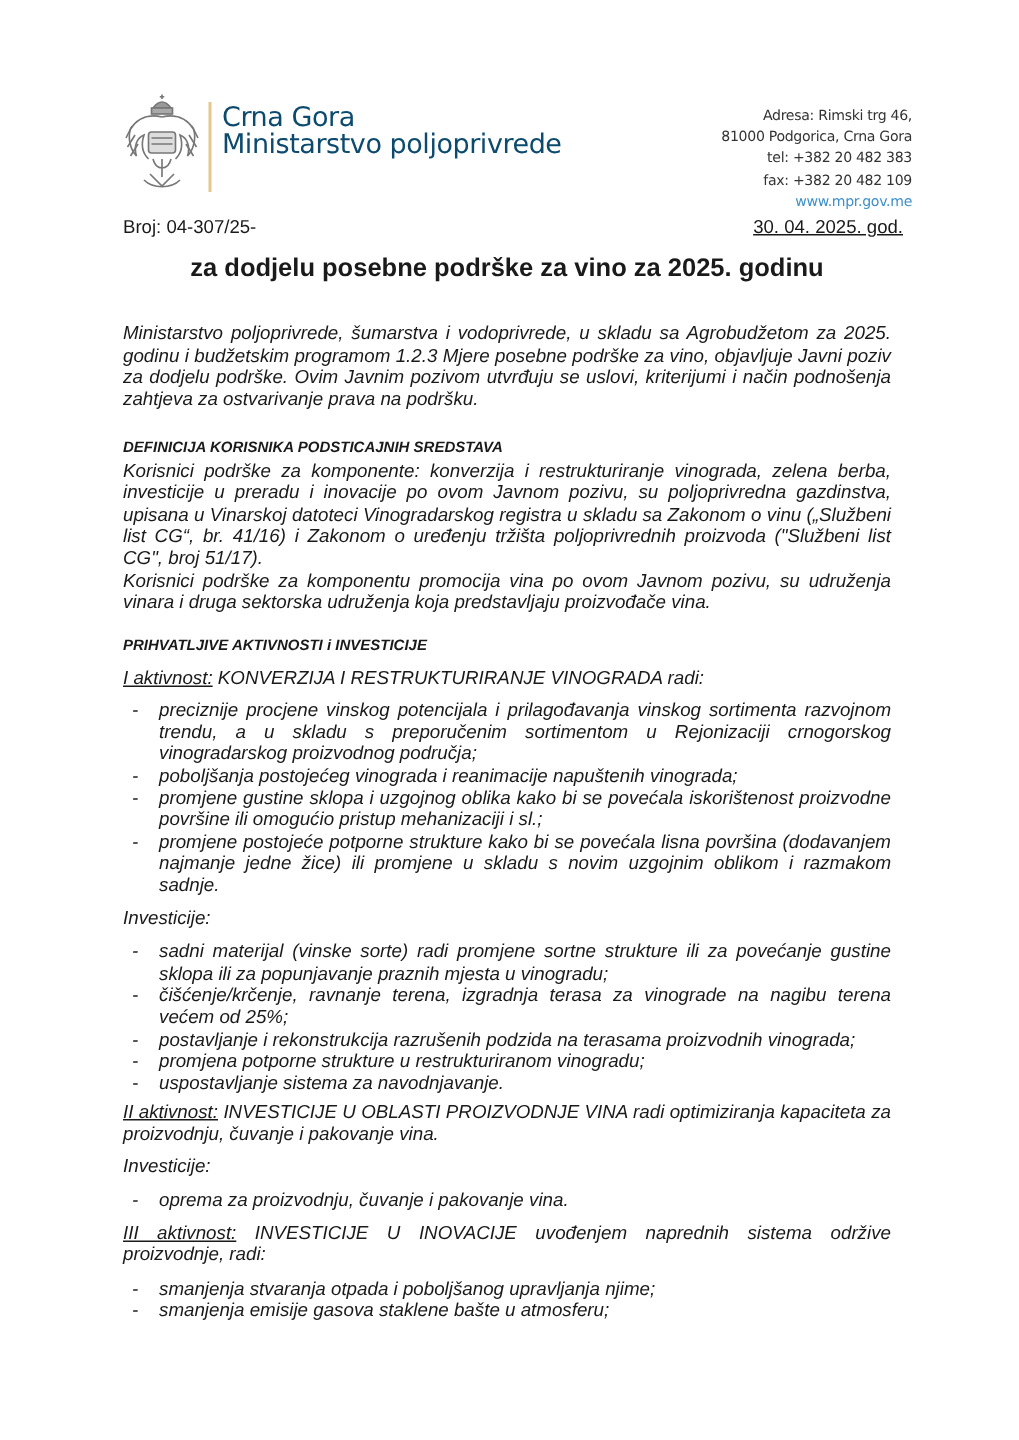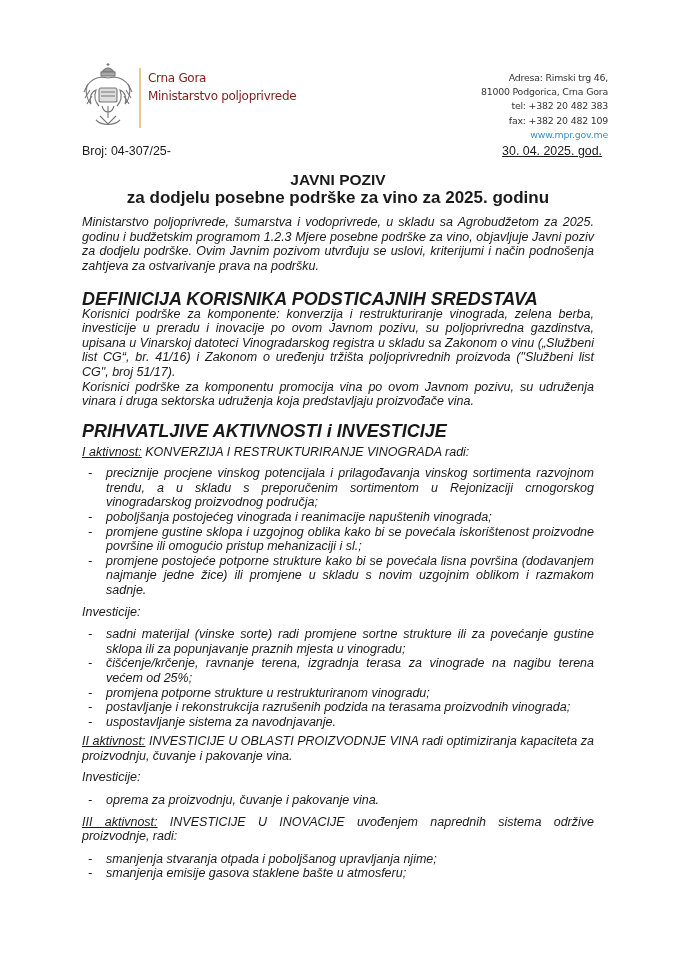"Crna Gora" .ministry { color: #7f1d1d -> #0c4a6e; font-size: 12px -> 18px }
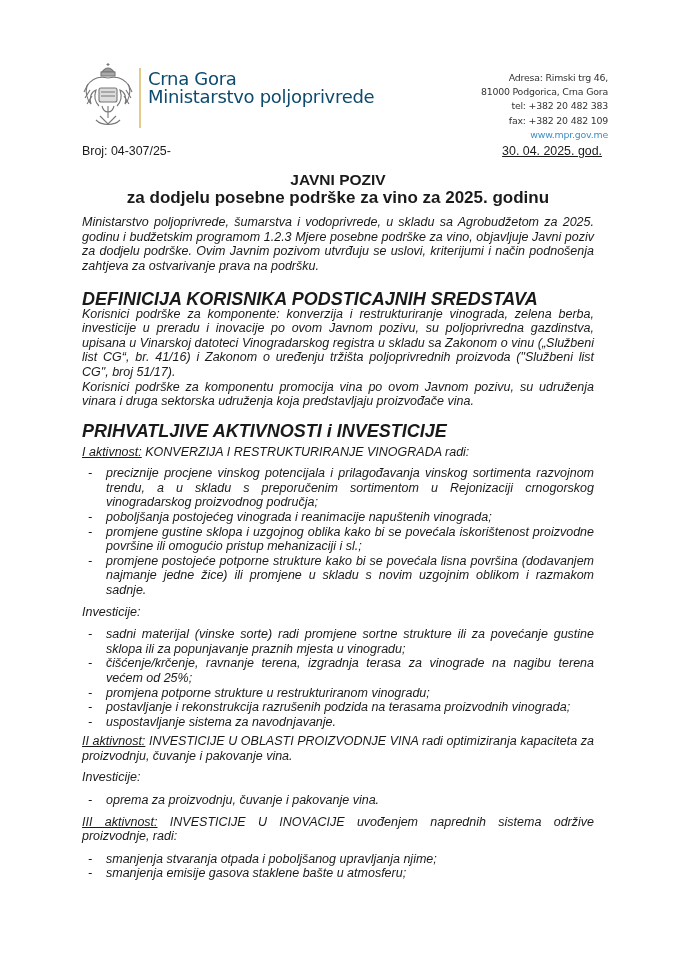"JAVNI POZIV" div.title { html: <div>JAVNI POZIV</div> -> none }
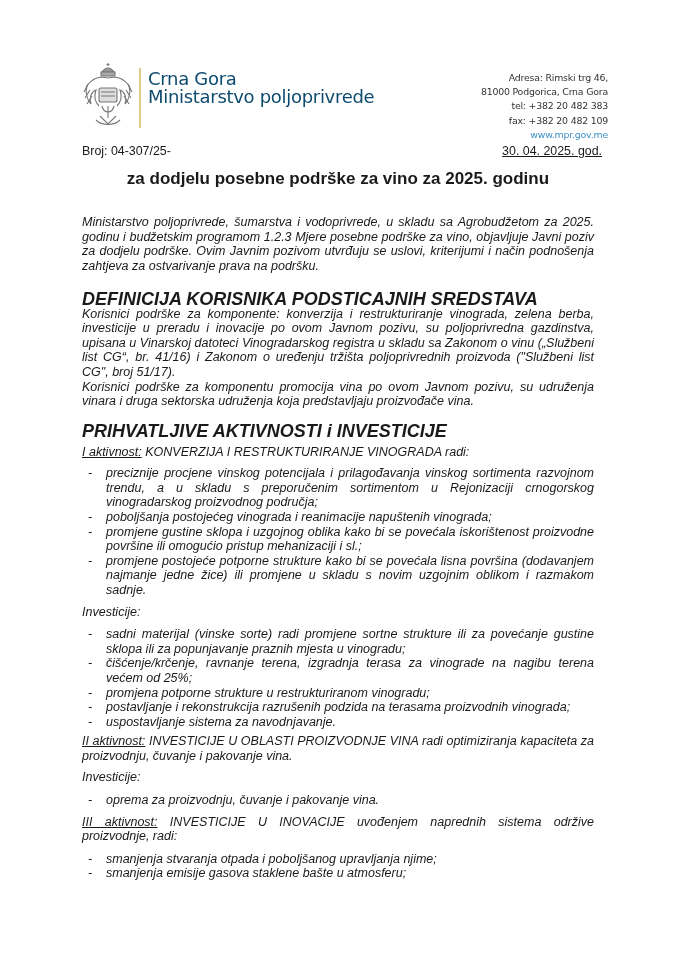"DEFINICIJA KORISNIKA PODSTICAJNIH" .heading { font-size: 18px -> 10px }
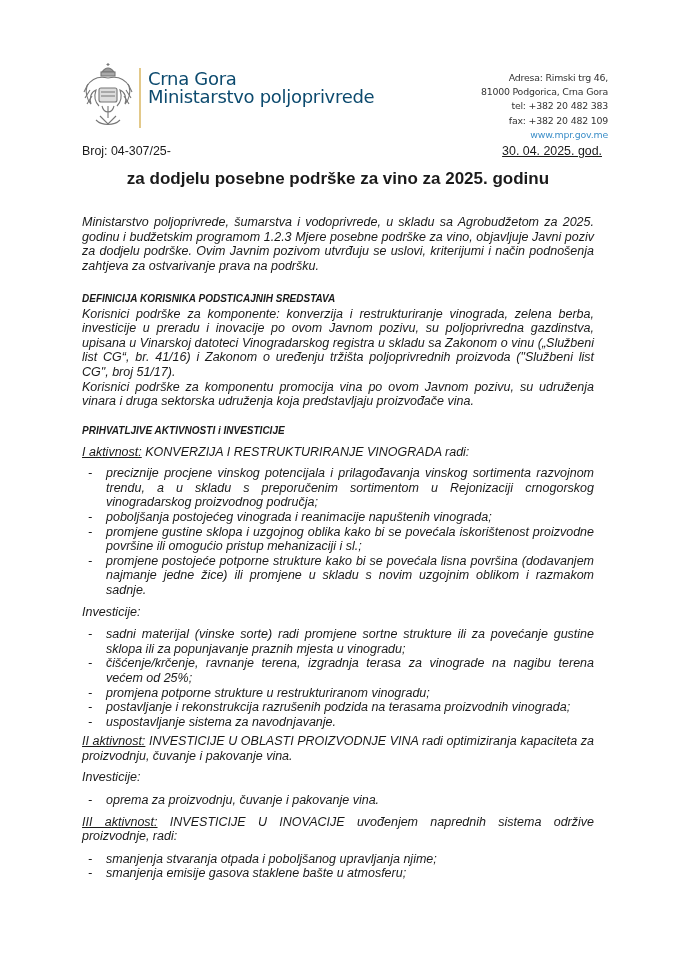"promjena potporne strukture u" li { order: before "postavljanje i rekonstrukcija razrušenih" -> after "postavljanje i rekonstrukcija razrušenih" }
